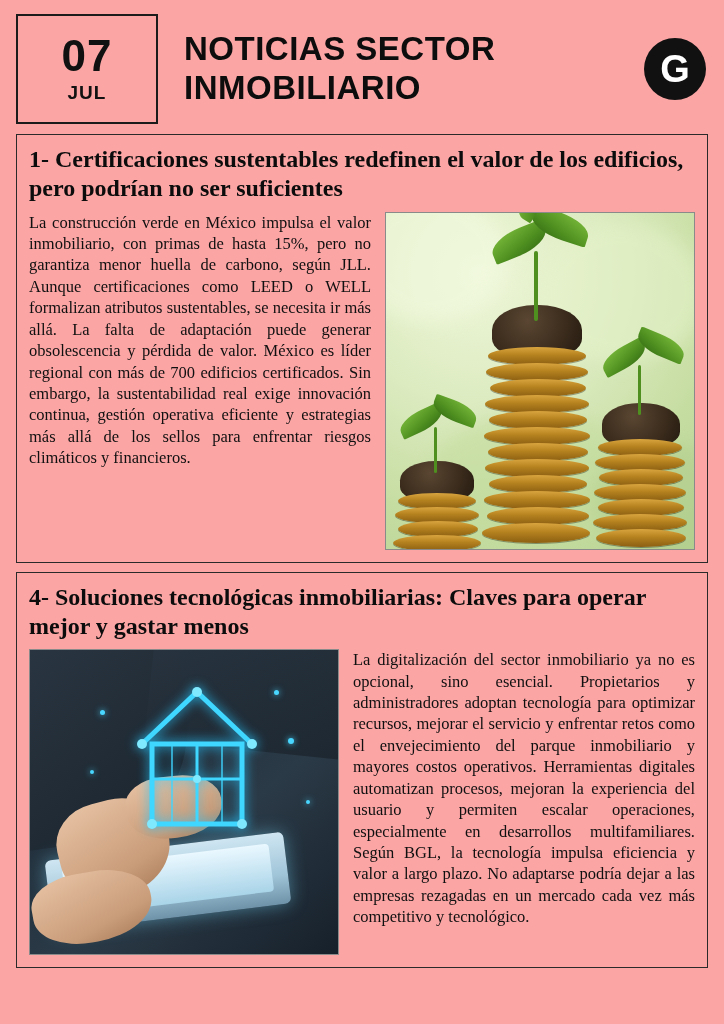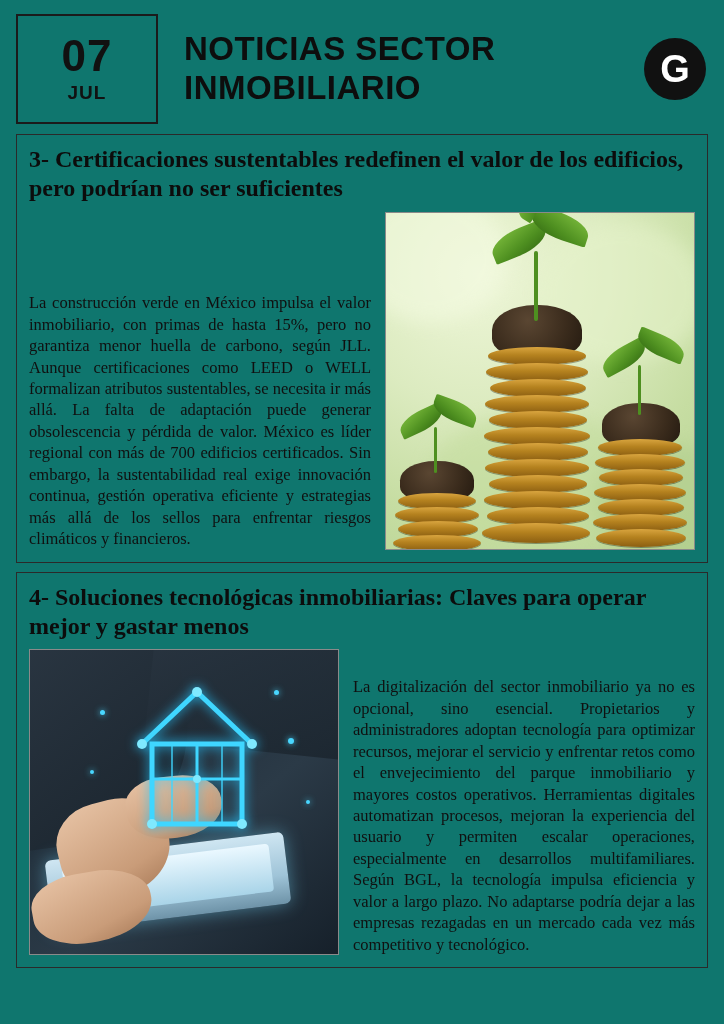"07" .page { background: #0f766e -> #fca5a5 }
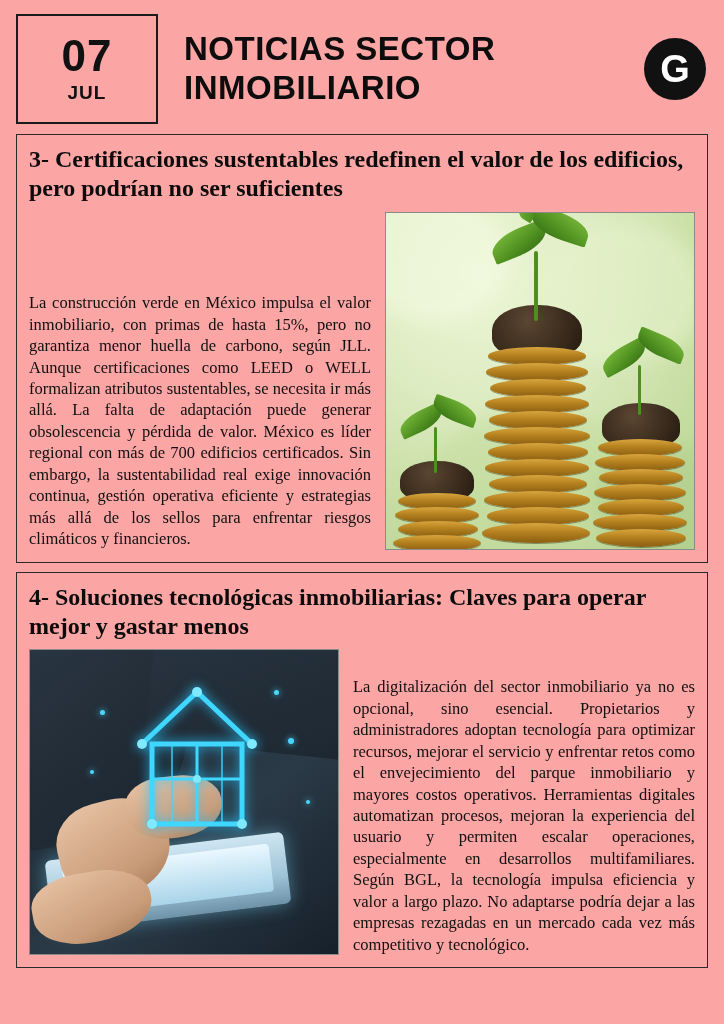"3- Certificaciones sustentables" h2.article-title { text: 3- -> 1- }
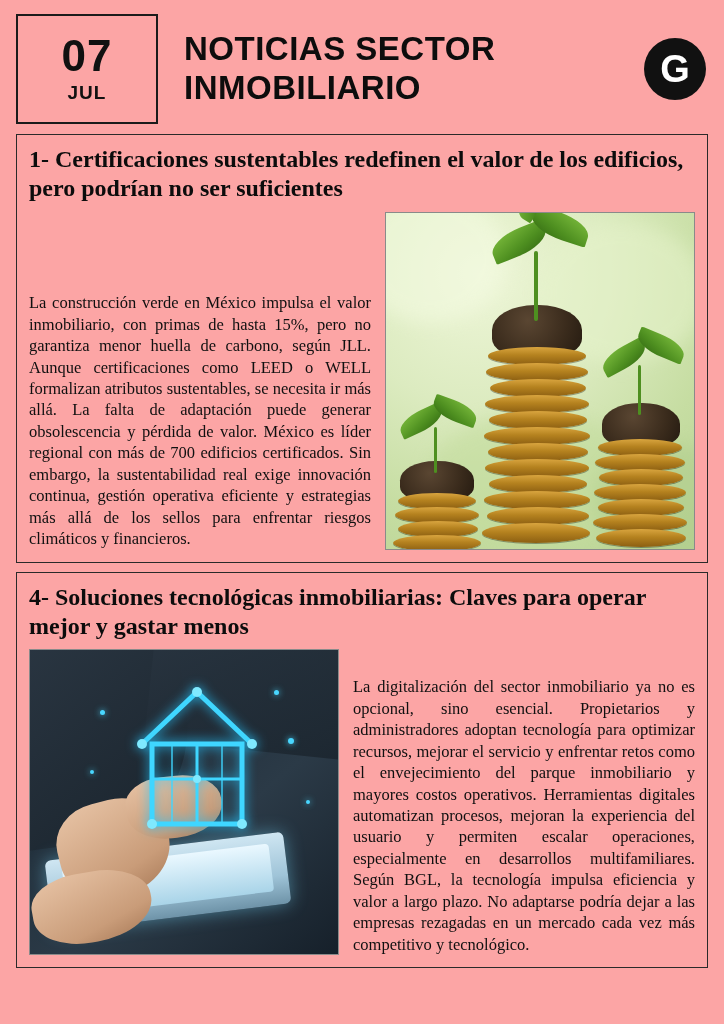"La construcción verde en México" .article-body { align-items: flex-end -> flex-start }
